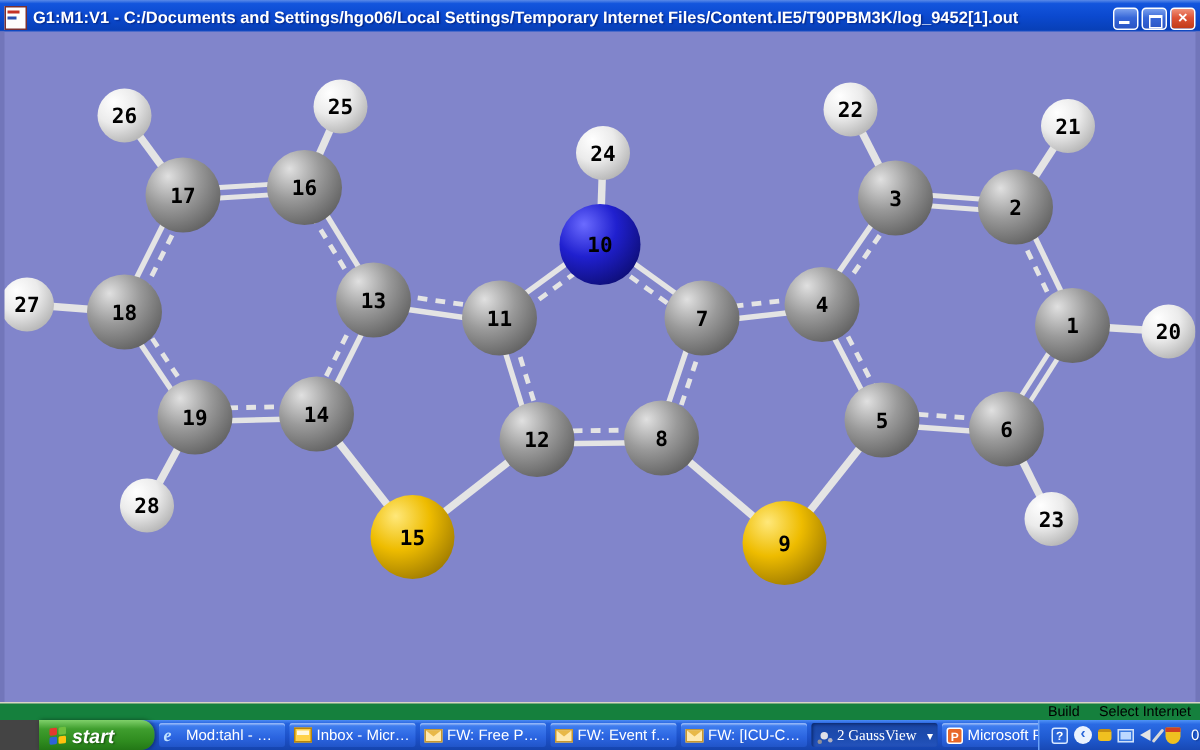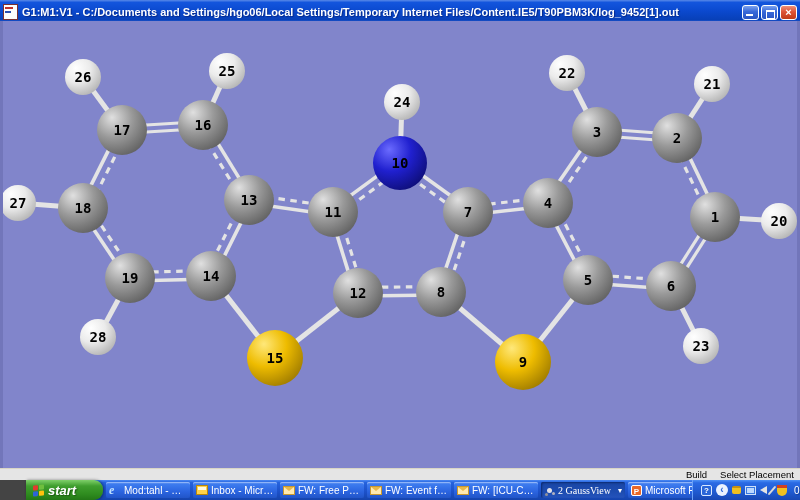"Build" .statusbar { background: #e5e5e5 -> #15803d }
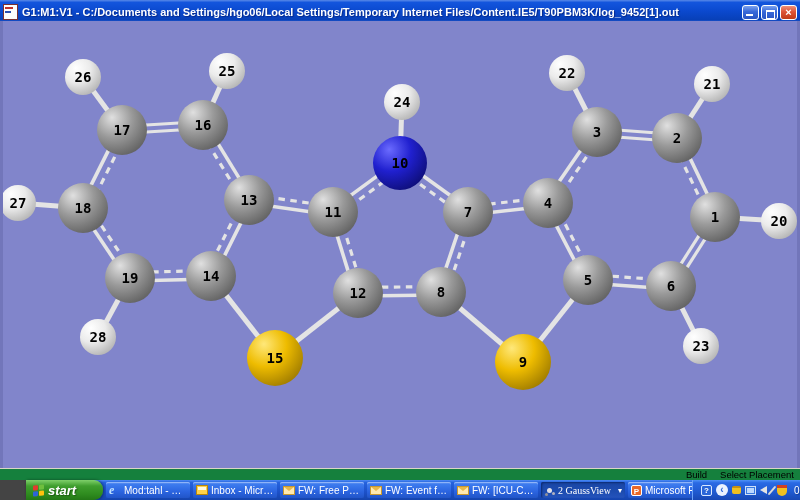"Select Placement" span { text: Placement -> Internet }
